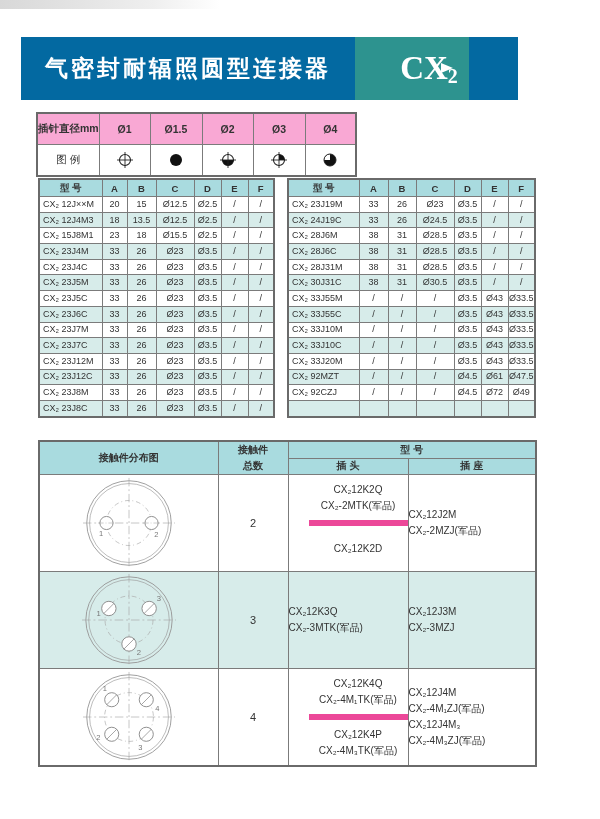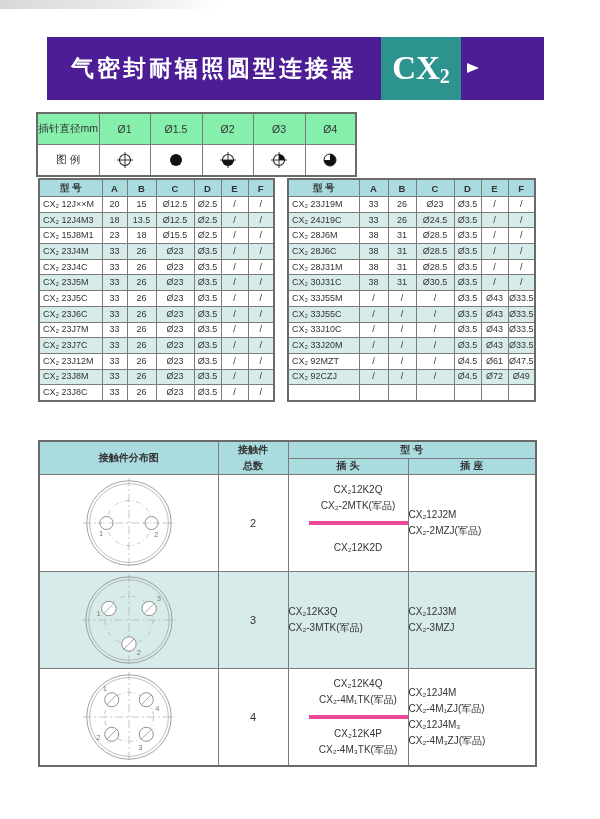"气密封耐辐照圆型连接器" .banner { background: #4c1d95 -> #0369a1; left: 47px -> 21px }
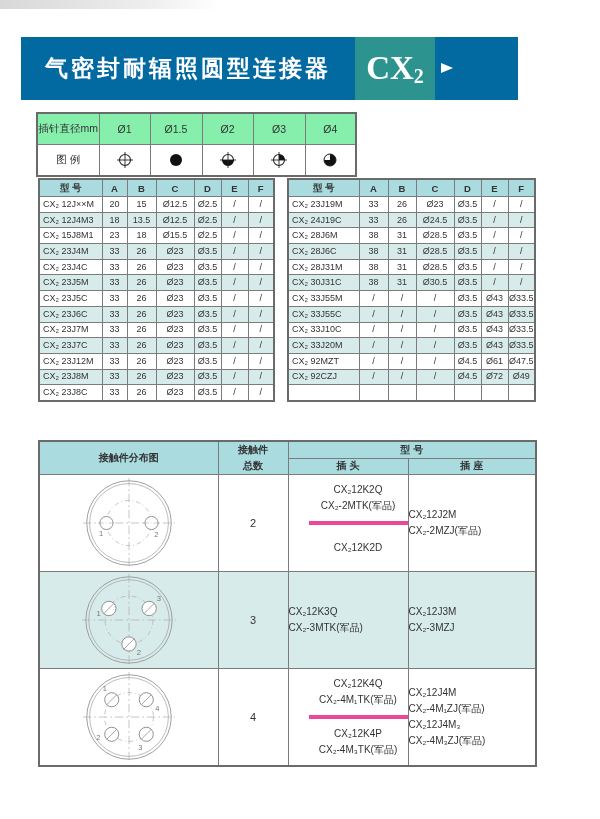"CX" .logo-box { padding-left: none -> 34px }
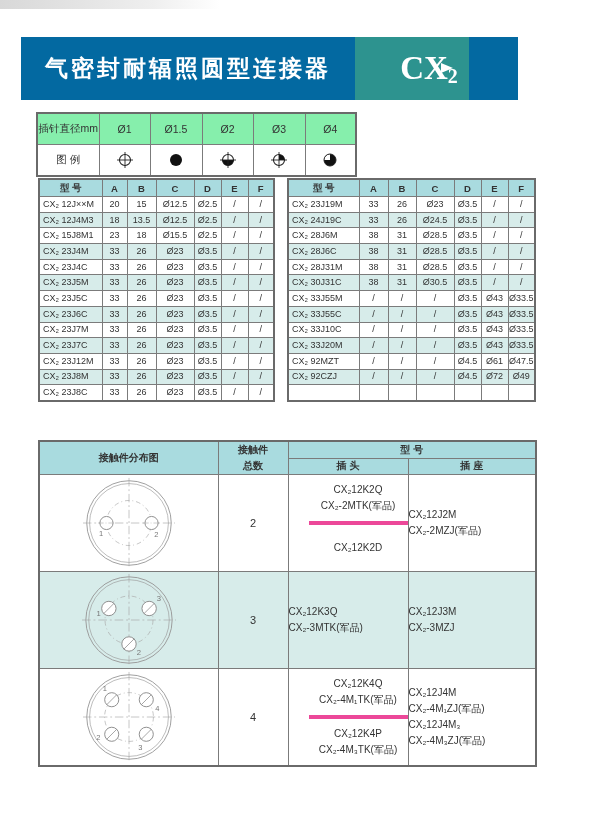"插针直径mm" .hdr { background: #86efac -> #f9a8d4; font-weight: normal -> bold }
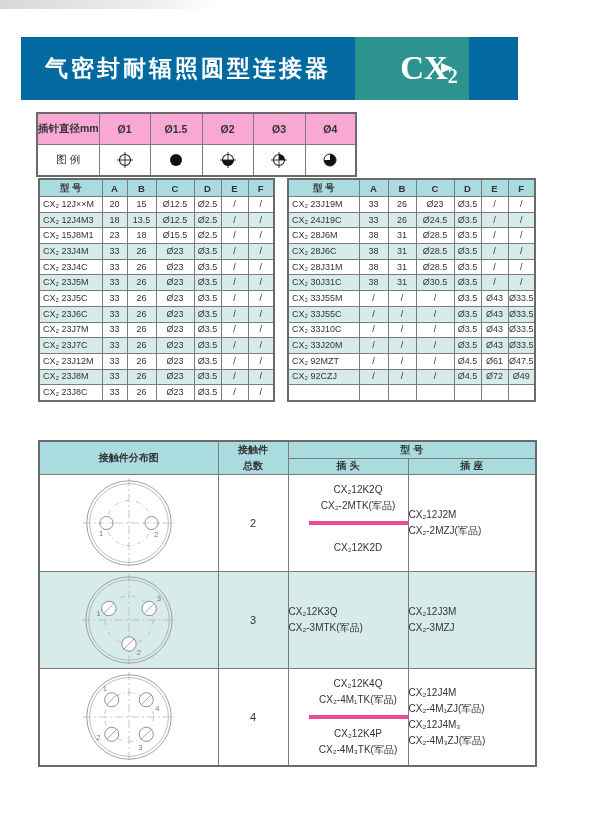"CX₂ 33J10M" tr { html: none -> <tr> <td>CX₂ 33J10M</td> <td>/</td> <td>/</td> <td>/</td> <td>Ø3.5</td> <td>Ø43</td> <td>Ø33.5</td> </tr> }
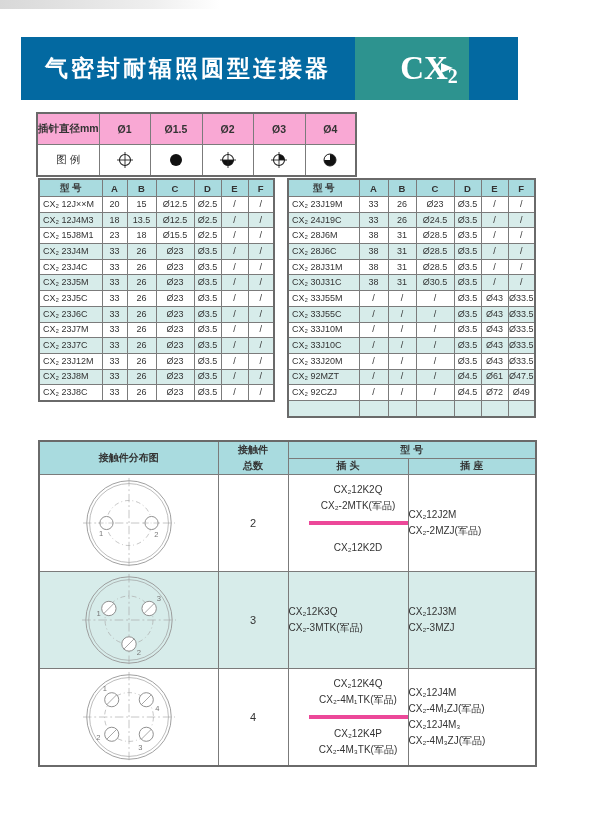"CX₂ 23J12C" tr { html: none -> <tr> <td>CX₂ 23J12C</td> <td>33</td> <td>26</td> <td>Ø23</td> <td>Ø3.5</td> <td>/</td> <td>/</td> </tr> }
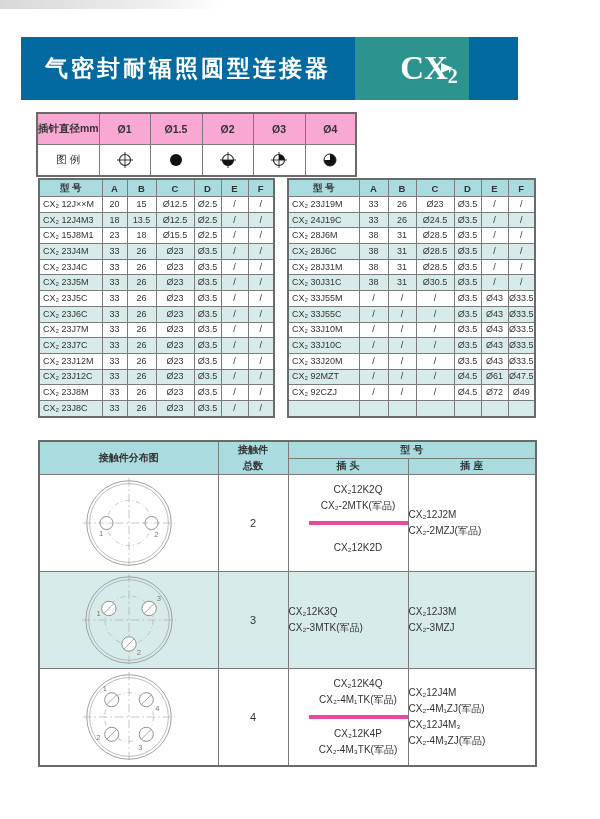"CX₂12K2D" .split .half + .half { border-top: 4px solid #ec4899 -> 6px solid #ec4899 }
